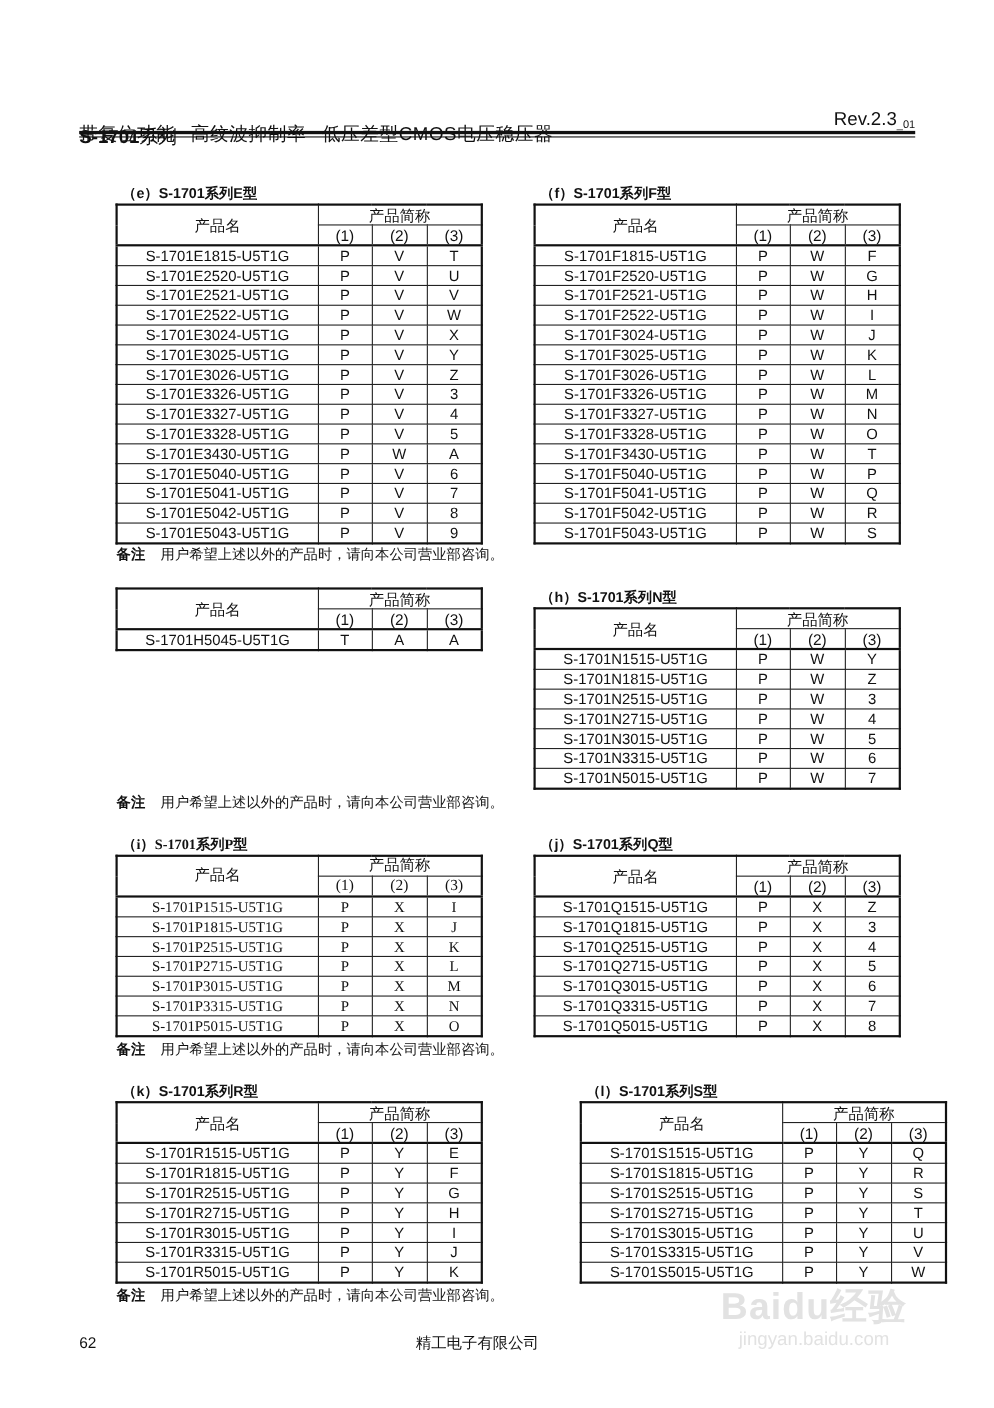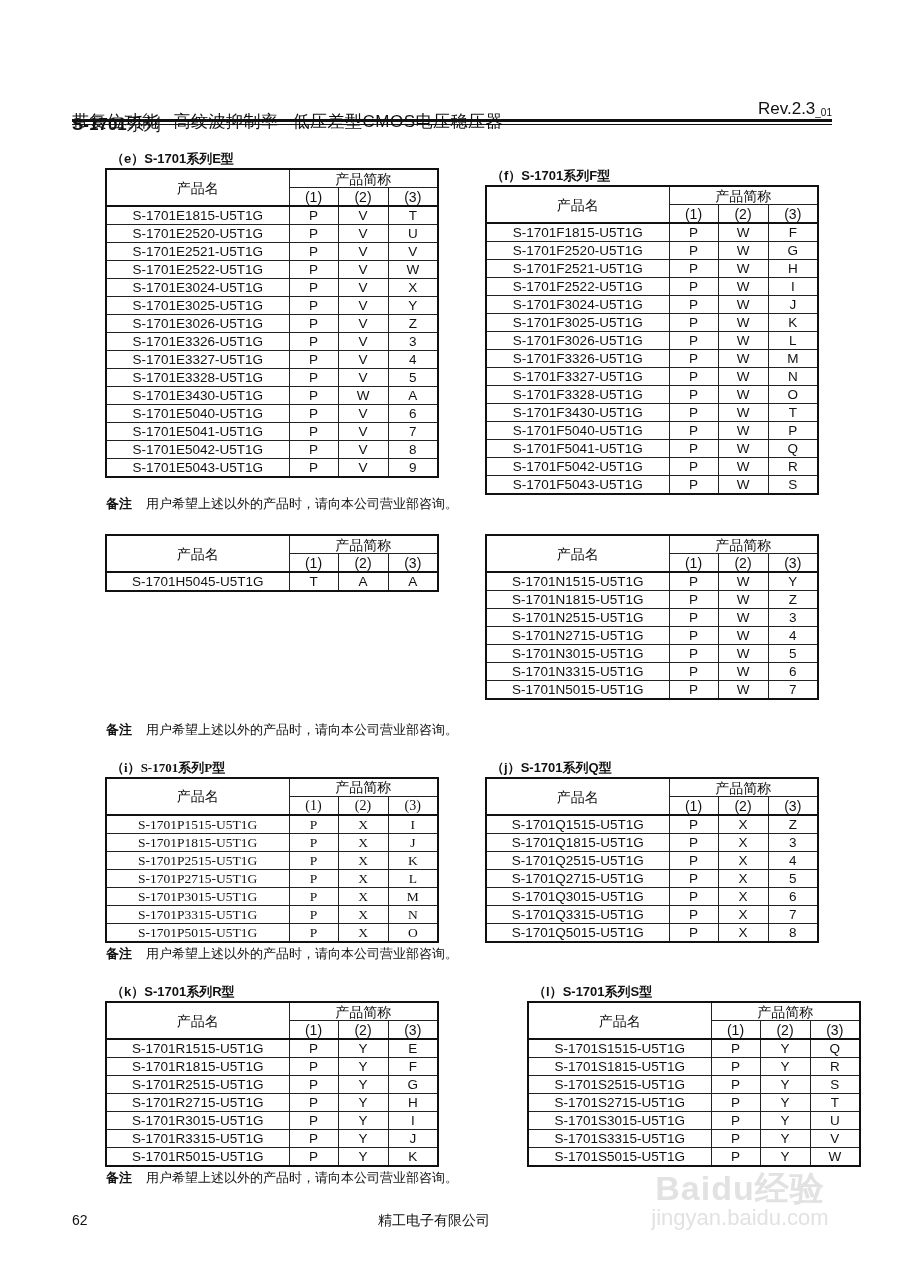"（e）S-1701系列E型" div.section { top: 150px -> 167px }
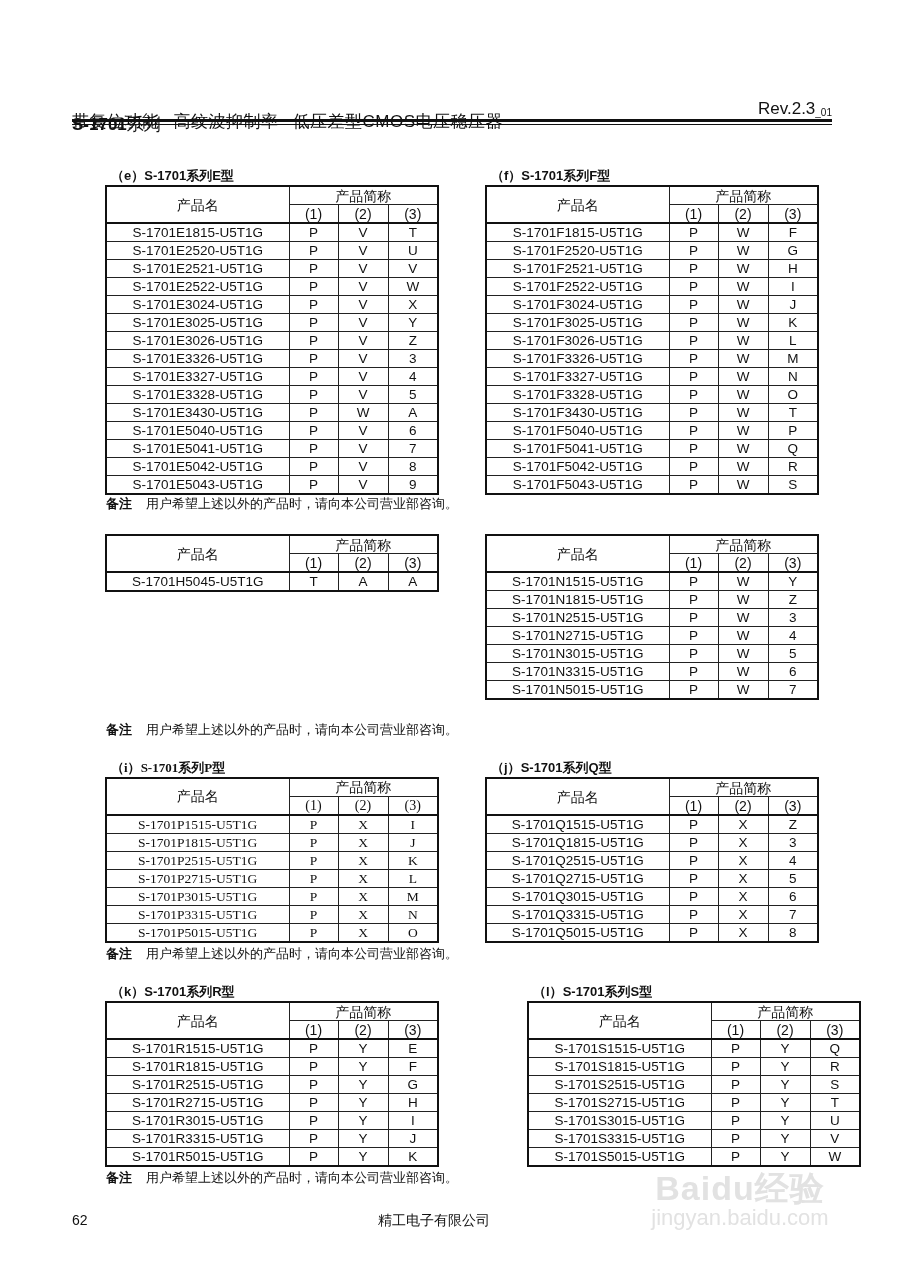"（h）S-1701系列N型" div.sec-title { html: none -> <div><span>（h）</span><span>S-1701系列N型</span></div> }
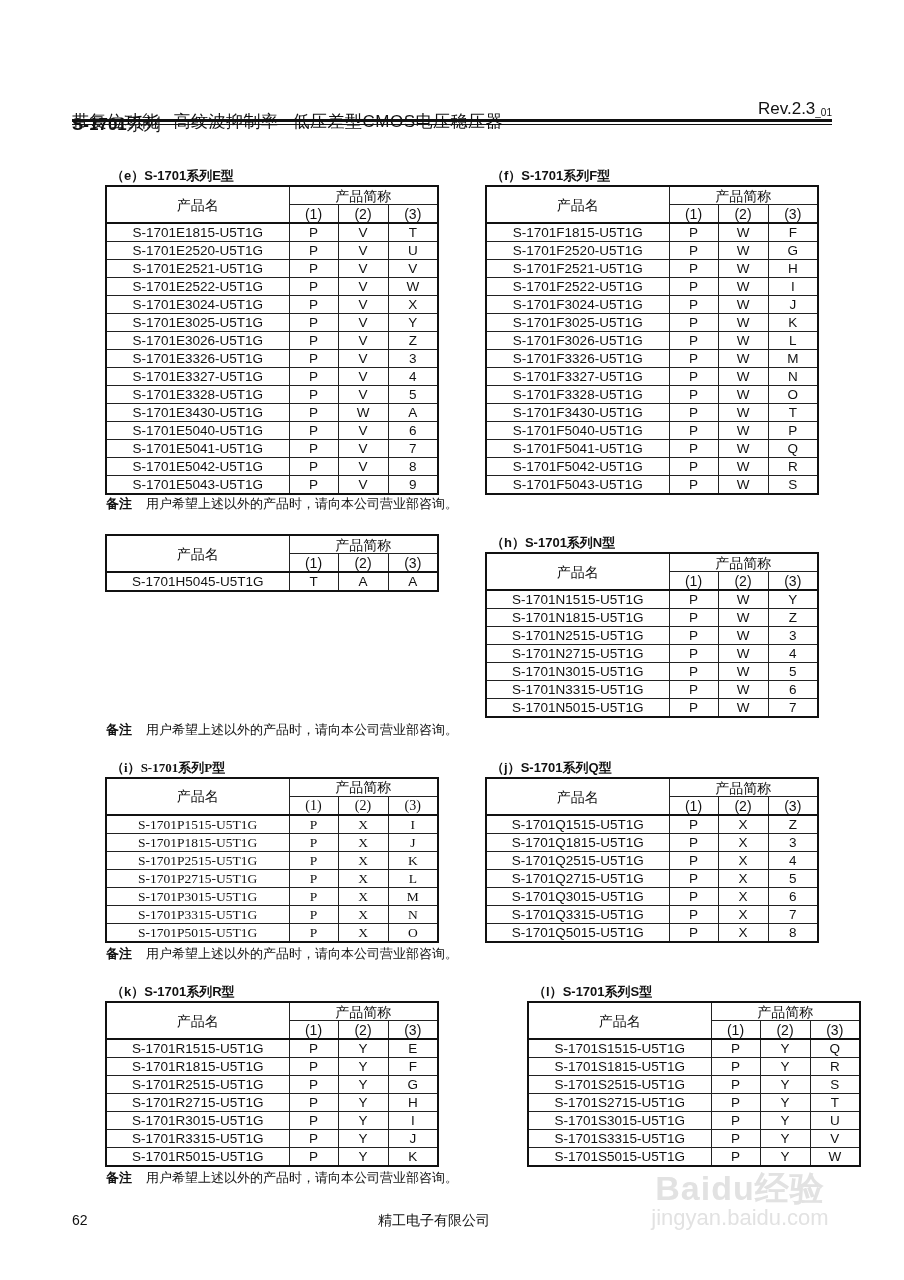"jingyan.baidu.com" .watermark .wm2 { font-size: 22px -> 17px }
